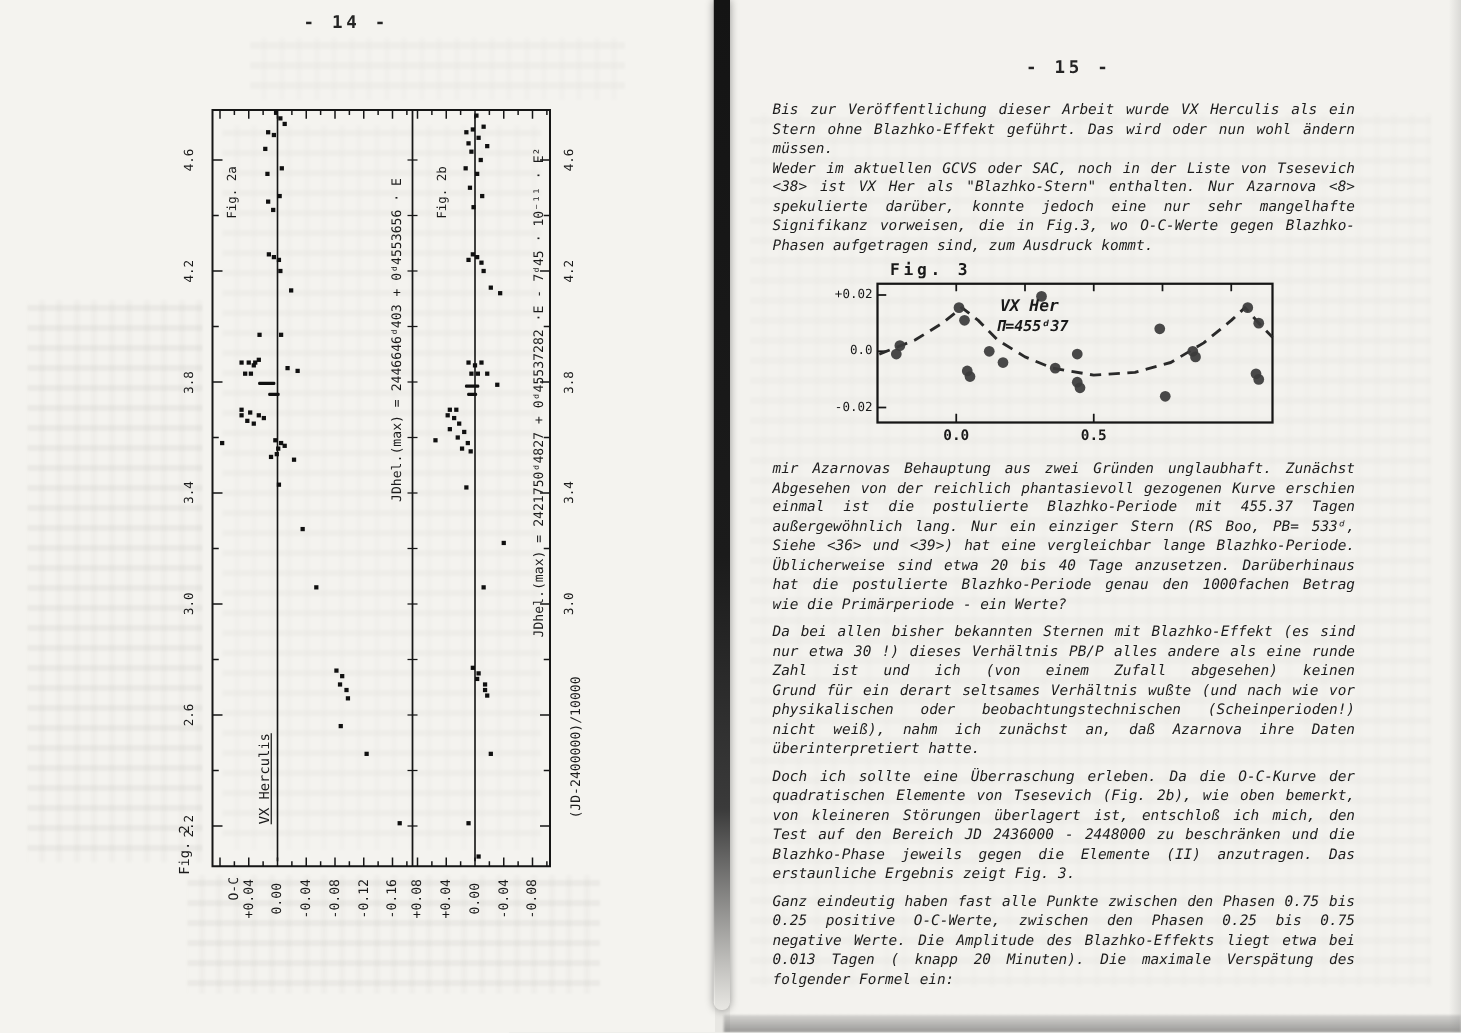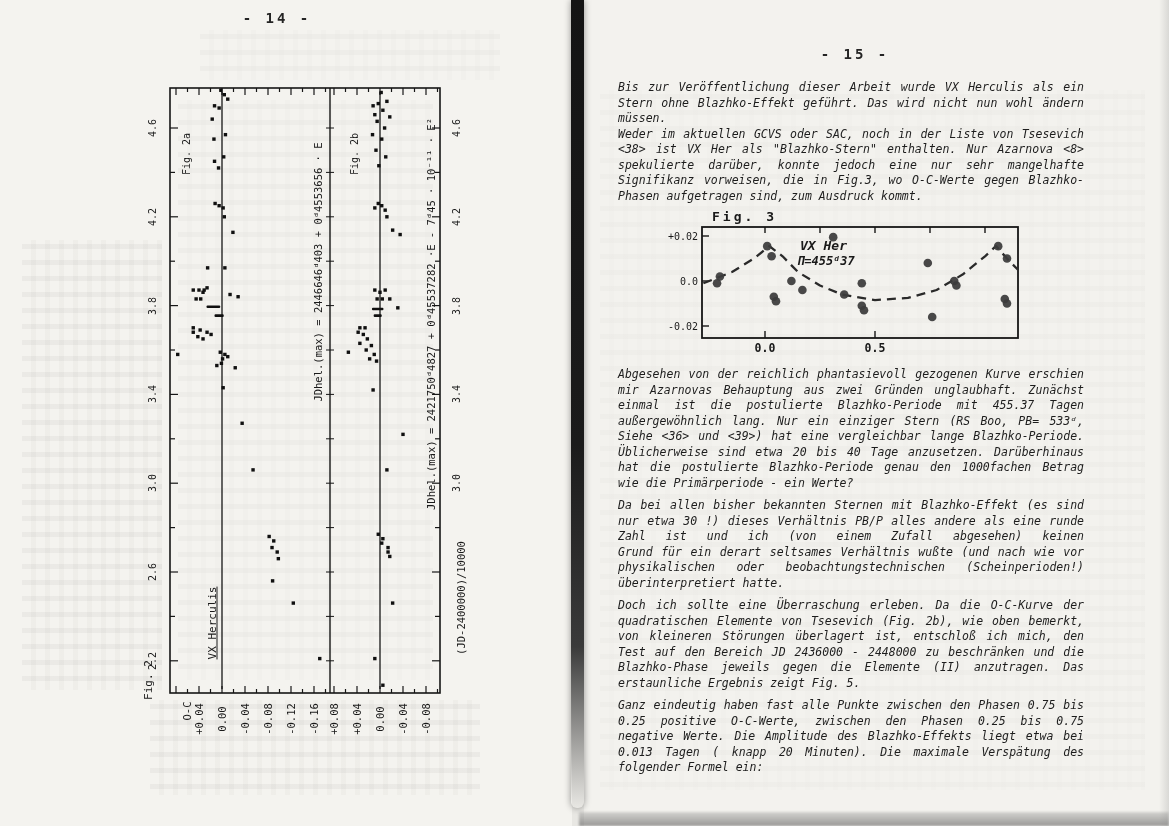"Stern ohne Blazhko-Effekt geführt. Das" div.line { text: nicht -> oder }
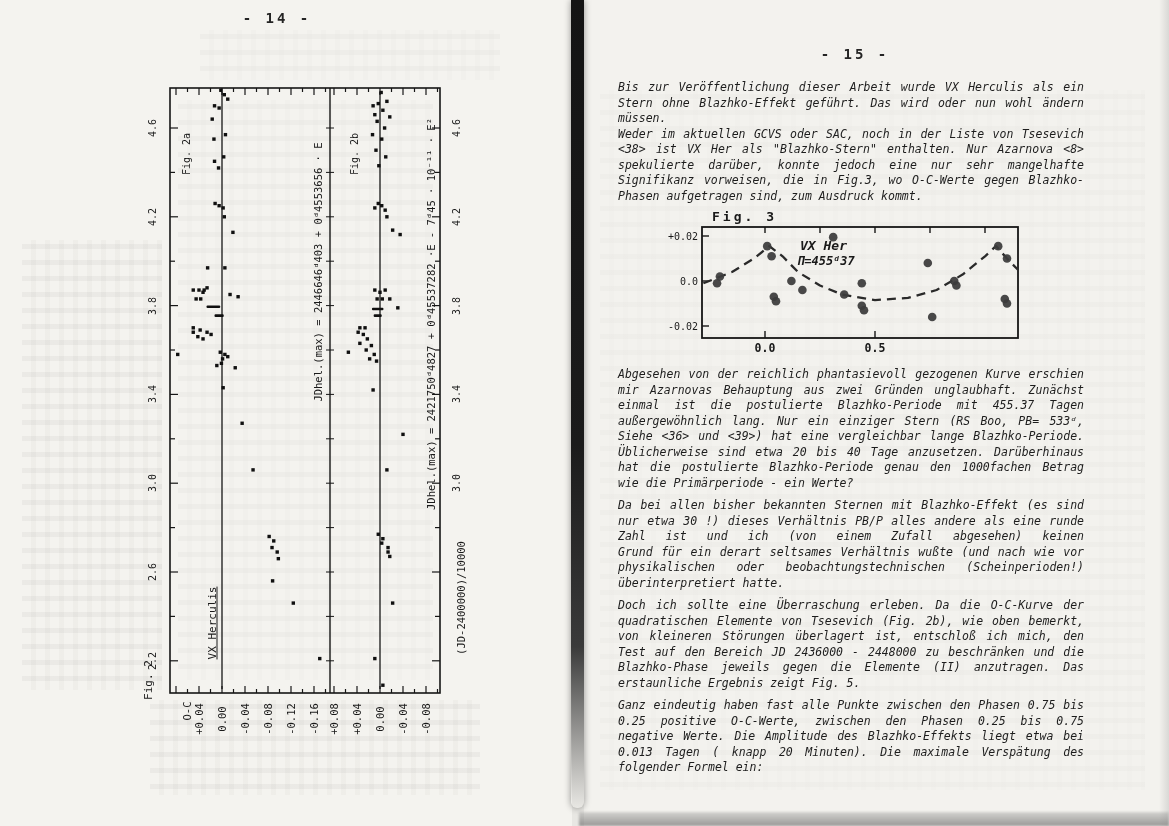"Abgesehen von der reichlich" div.line { order: before "mir Azarnovas Behauptung aus zwei" -> after "mir Azarnovas Behauptung aus zwei" }
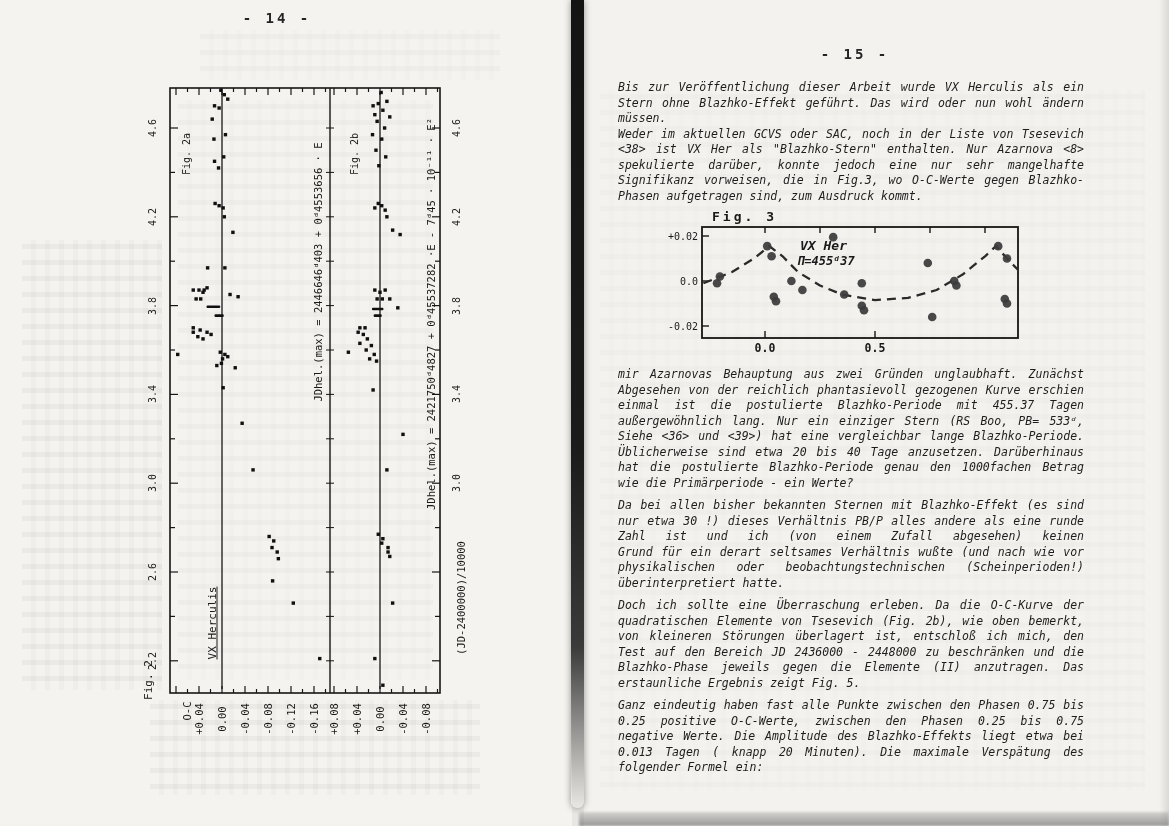"nicht weiß), nahm ich zunächst" div.line { html: none -> <div>nicht weiß), nahm ich zunächst an, daß Azarnova ihre Daten</div> }
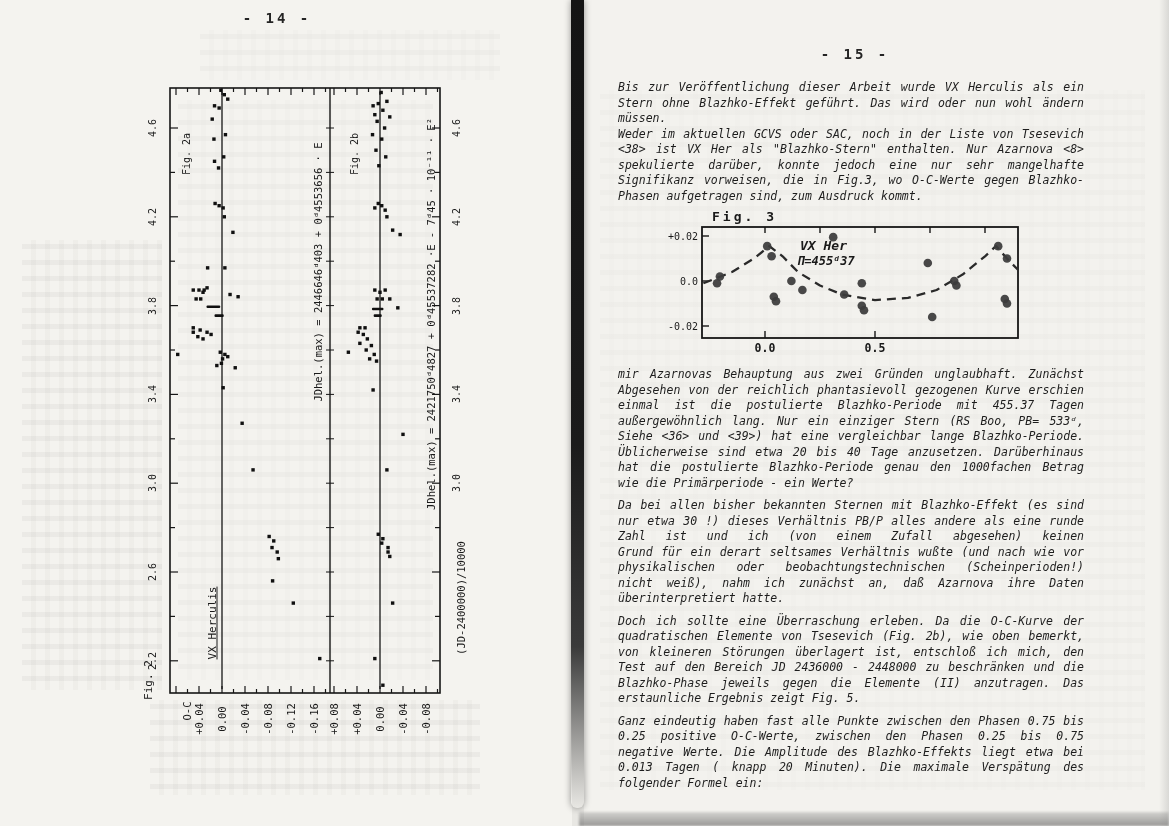"erstaunliche Ergebnis zeigt Fig. 5." div.line { text: 5 -> 3 }
